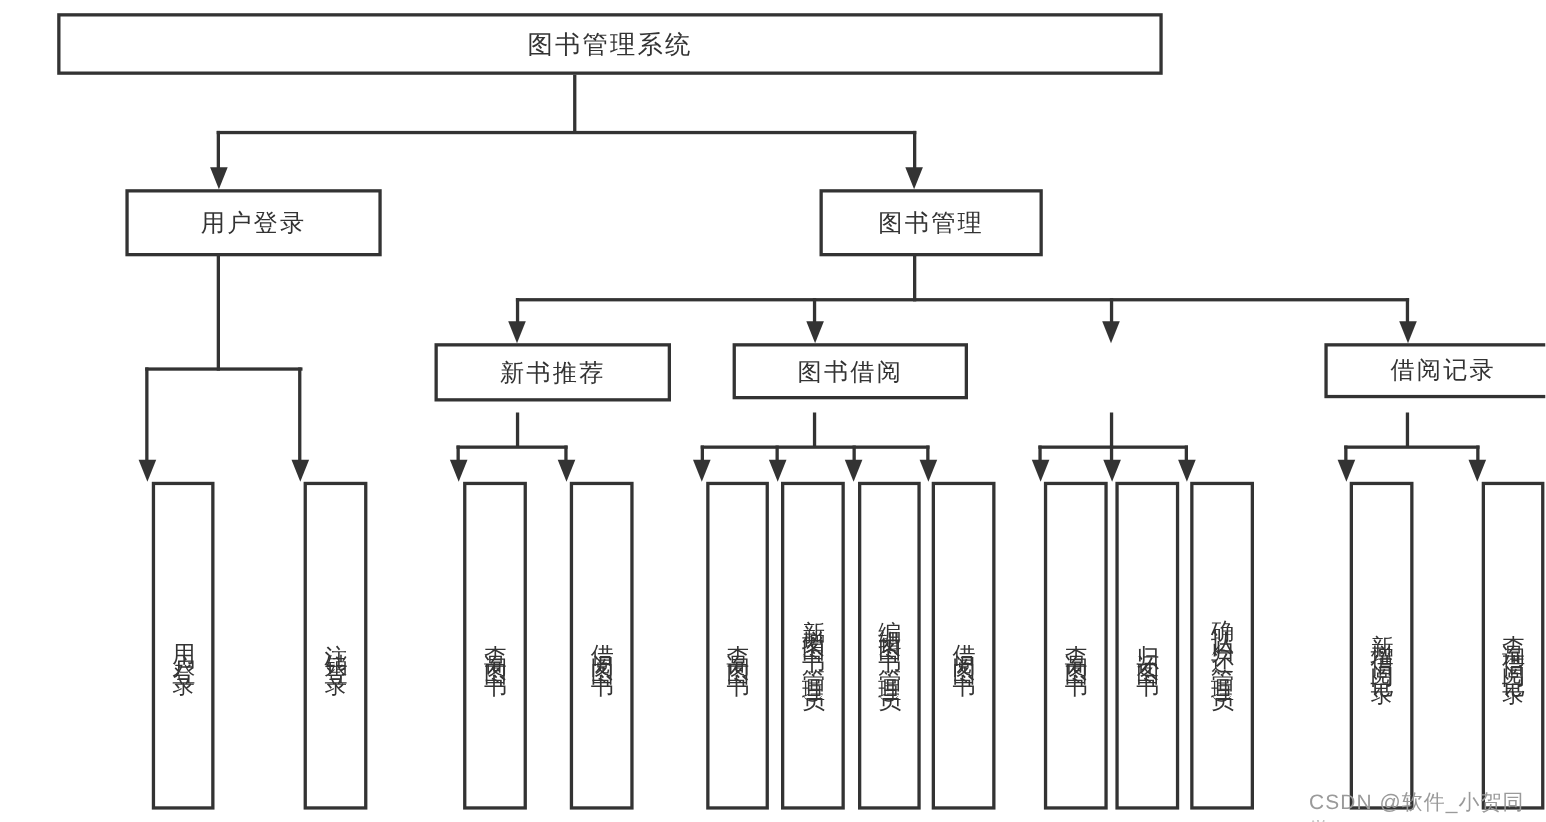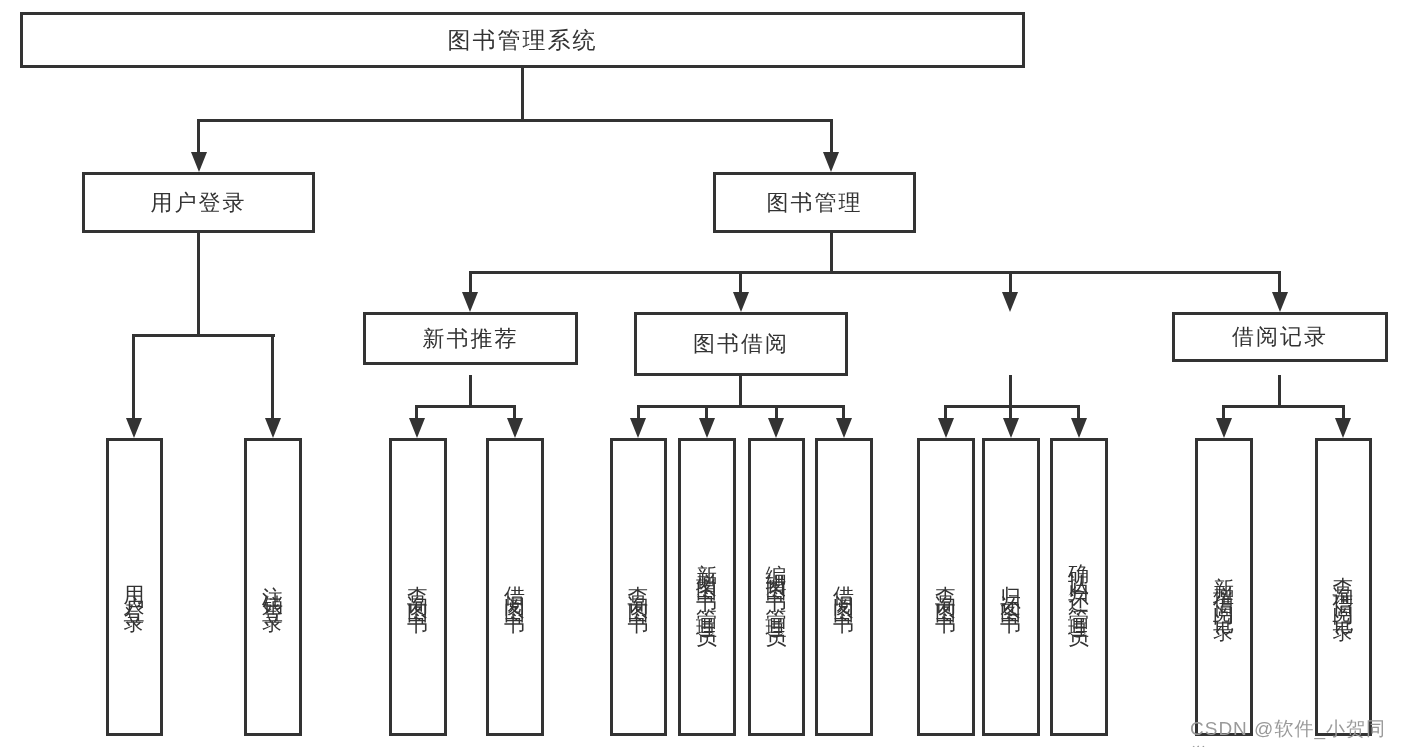"图书管理系统" .box { margin-left: none -> 32px }
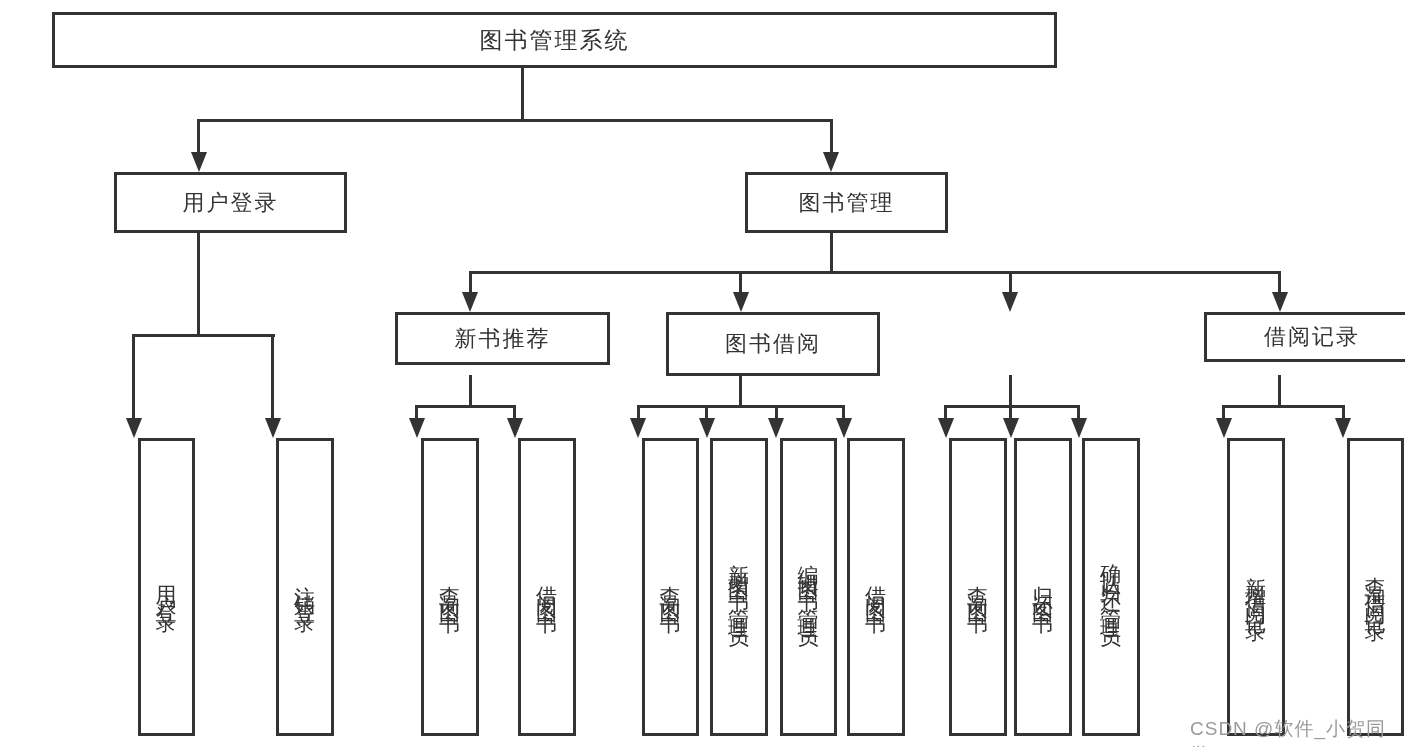"图书借阅" div.box { height: 64px -> 51px }
